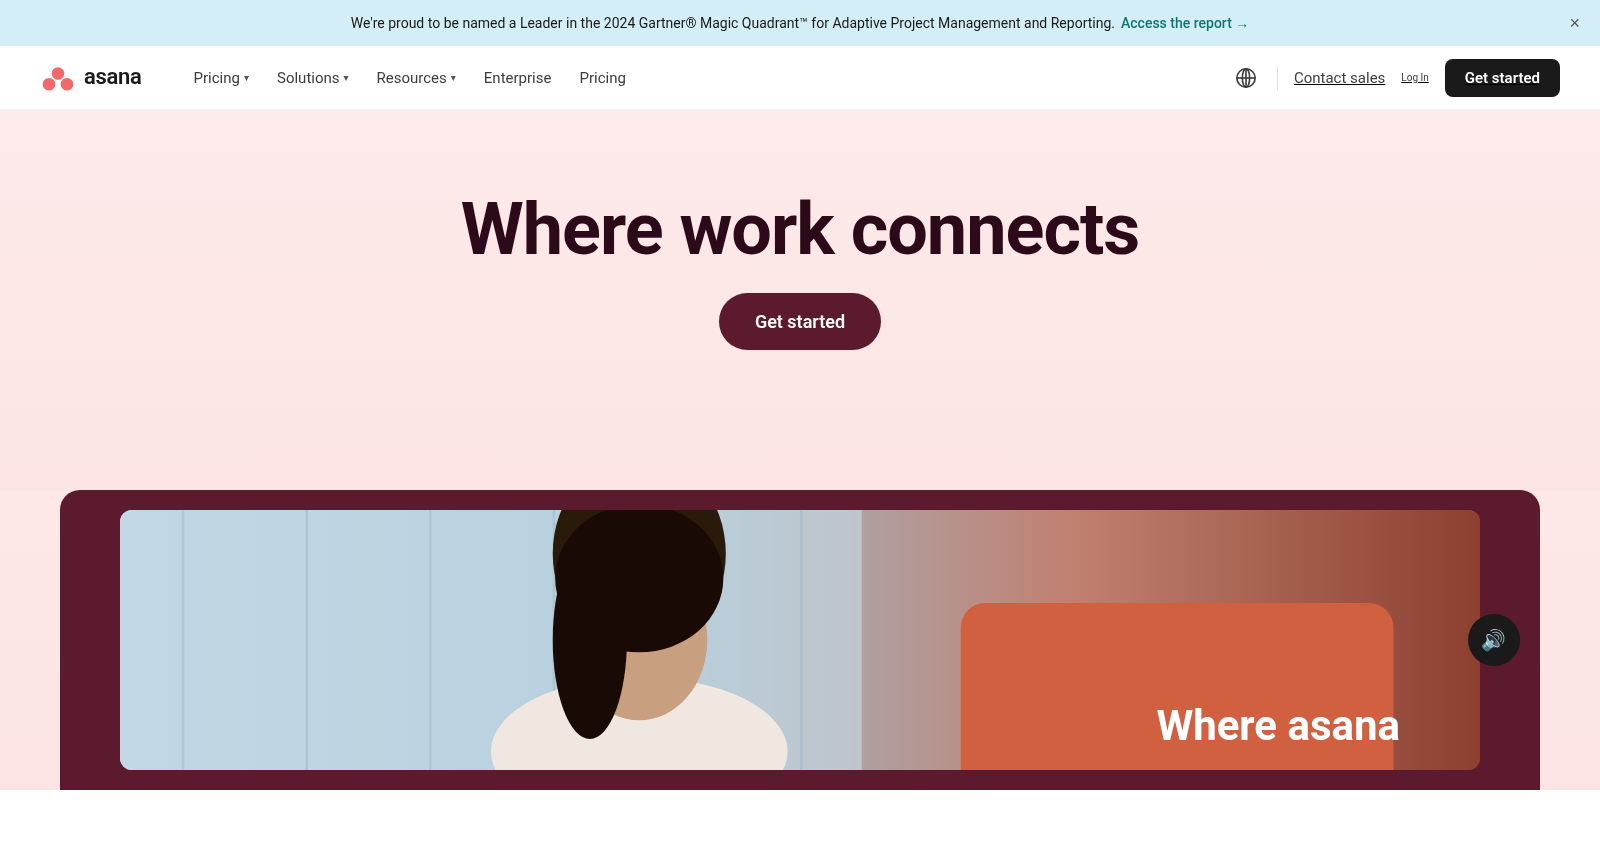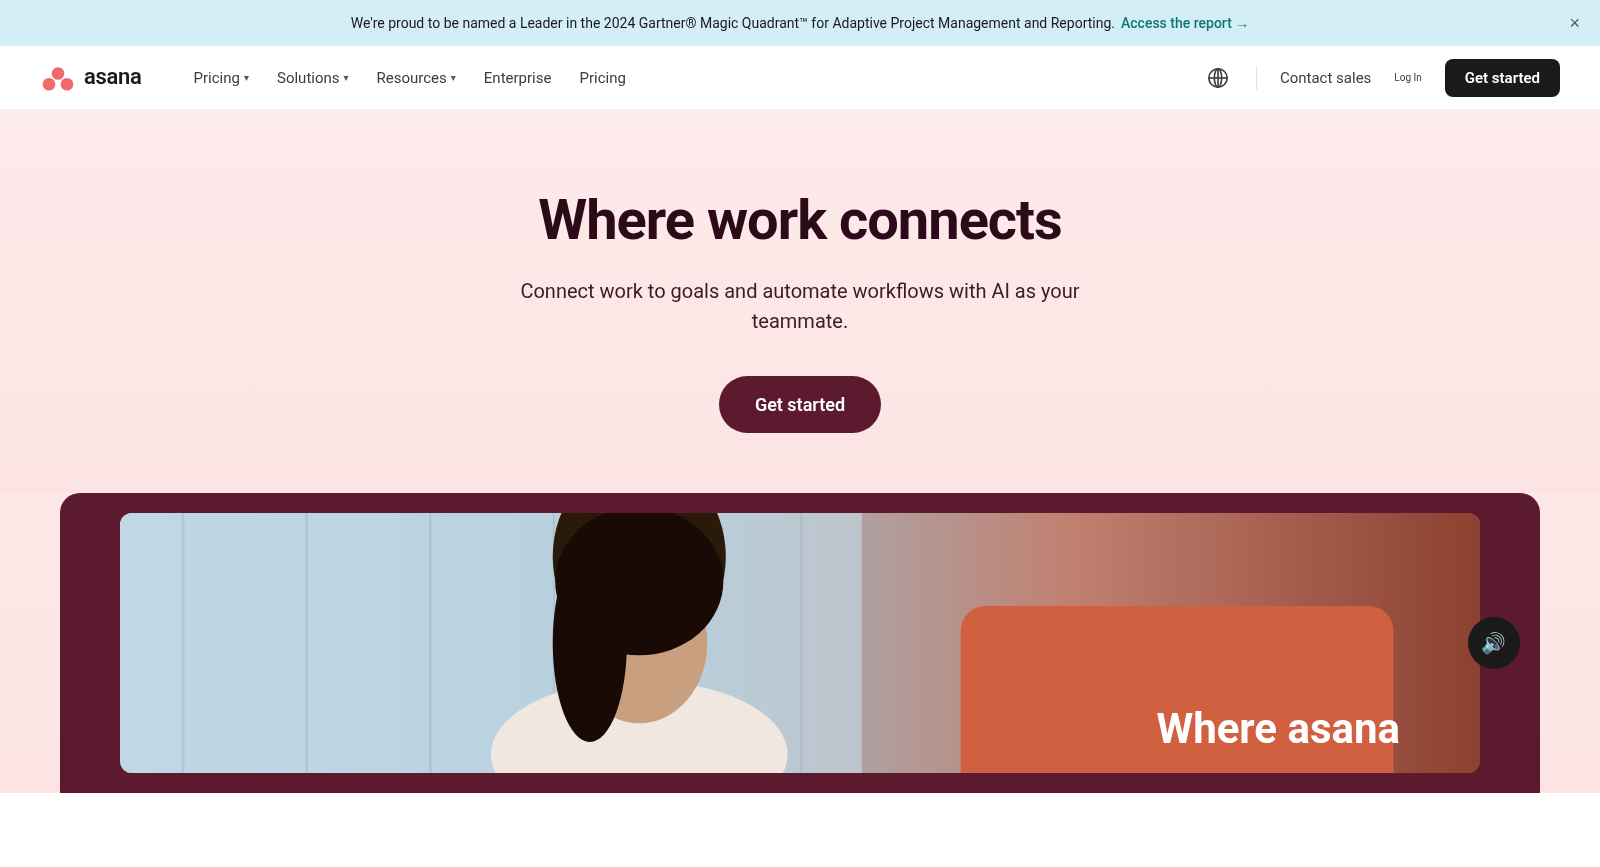"Contact sales" .nav-right { gap: 23px -> 16px; text-decoration: none -> underline }
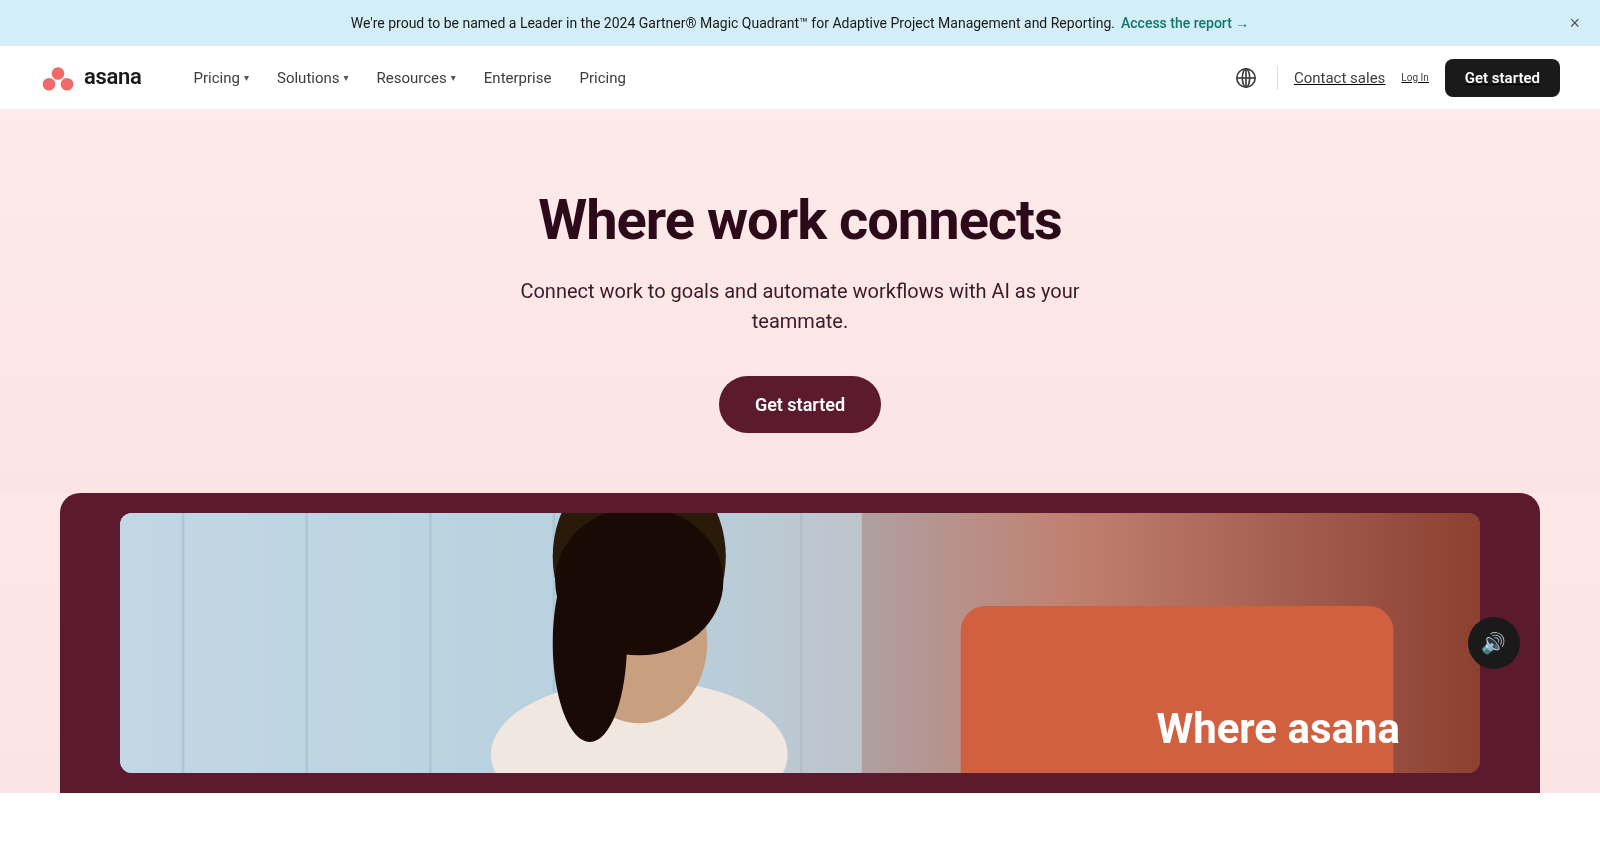"Where work connects" .hero-title { font-size: 56px -> 72px }
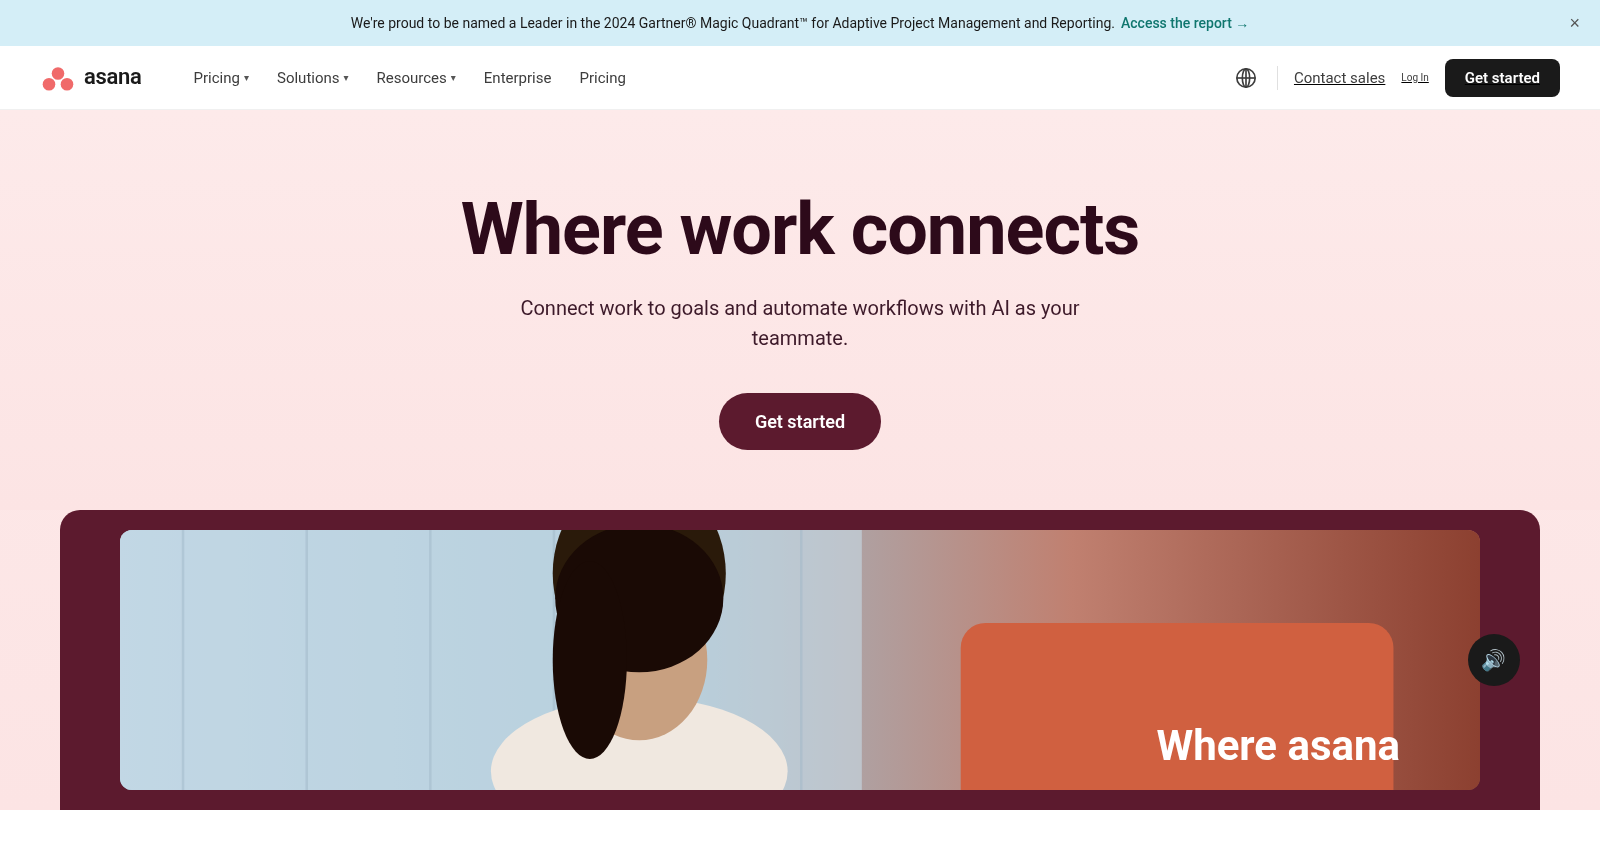"Connect work to goals and" p.hero-subtitle { html: <p>Connect work to goals and automate workflows with AI as your teammate.</p> -> none }
